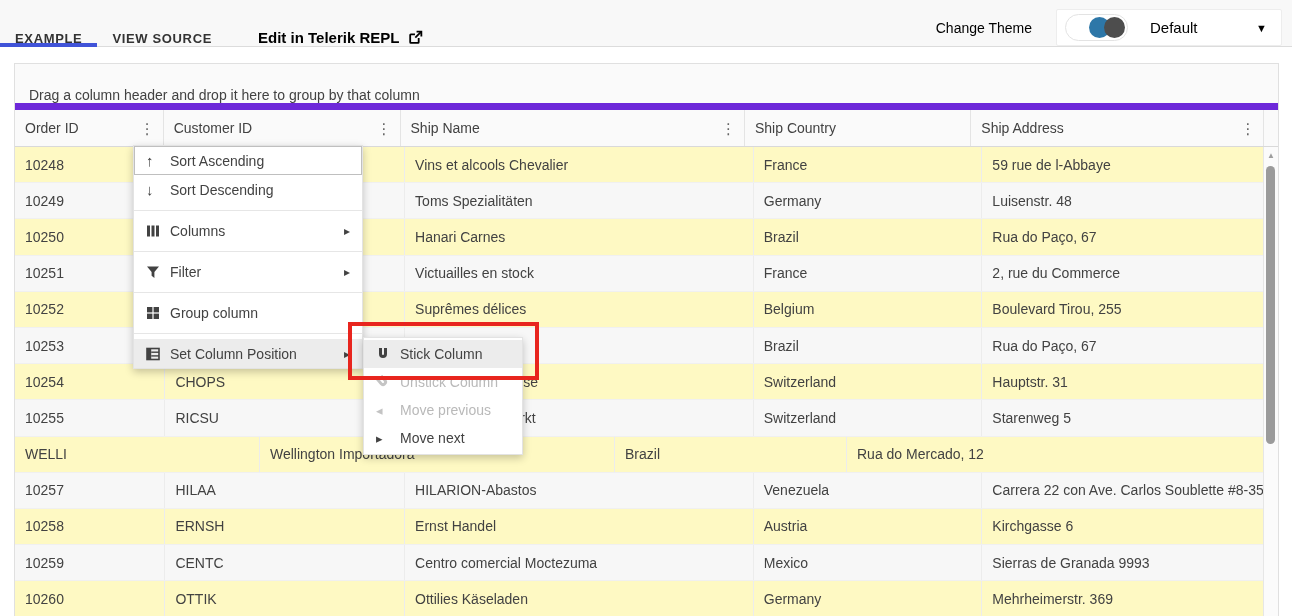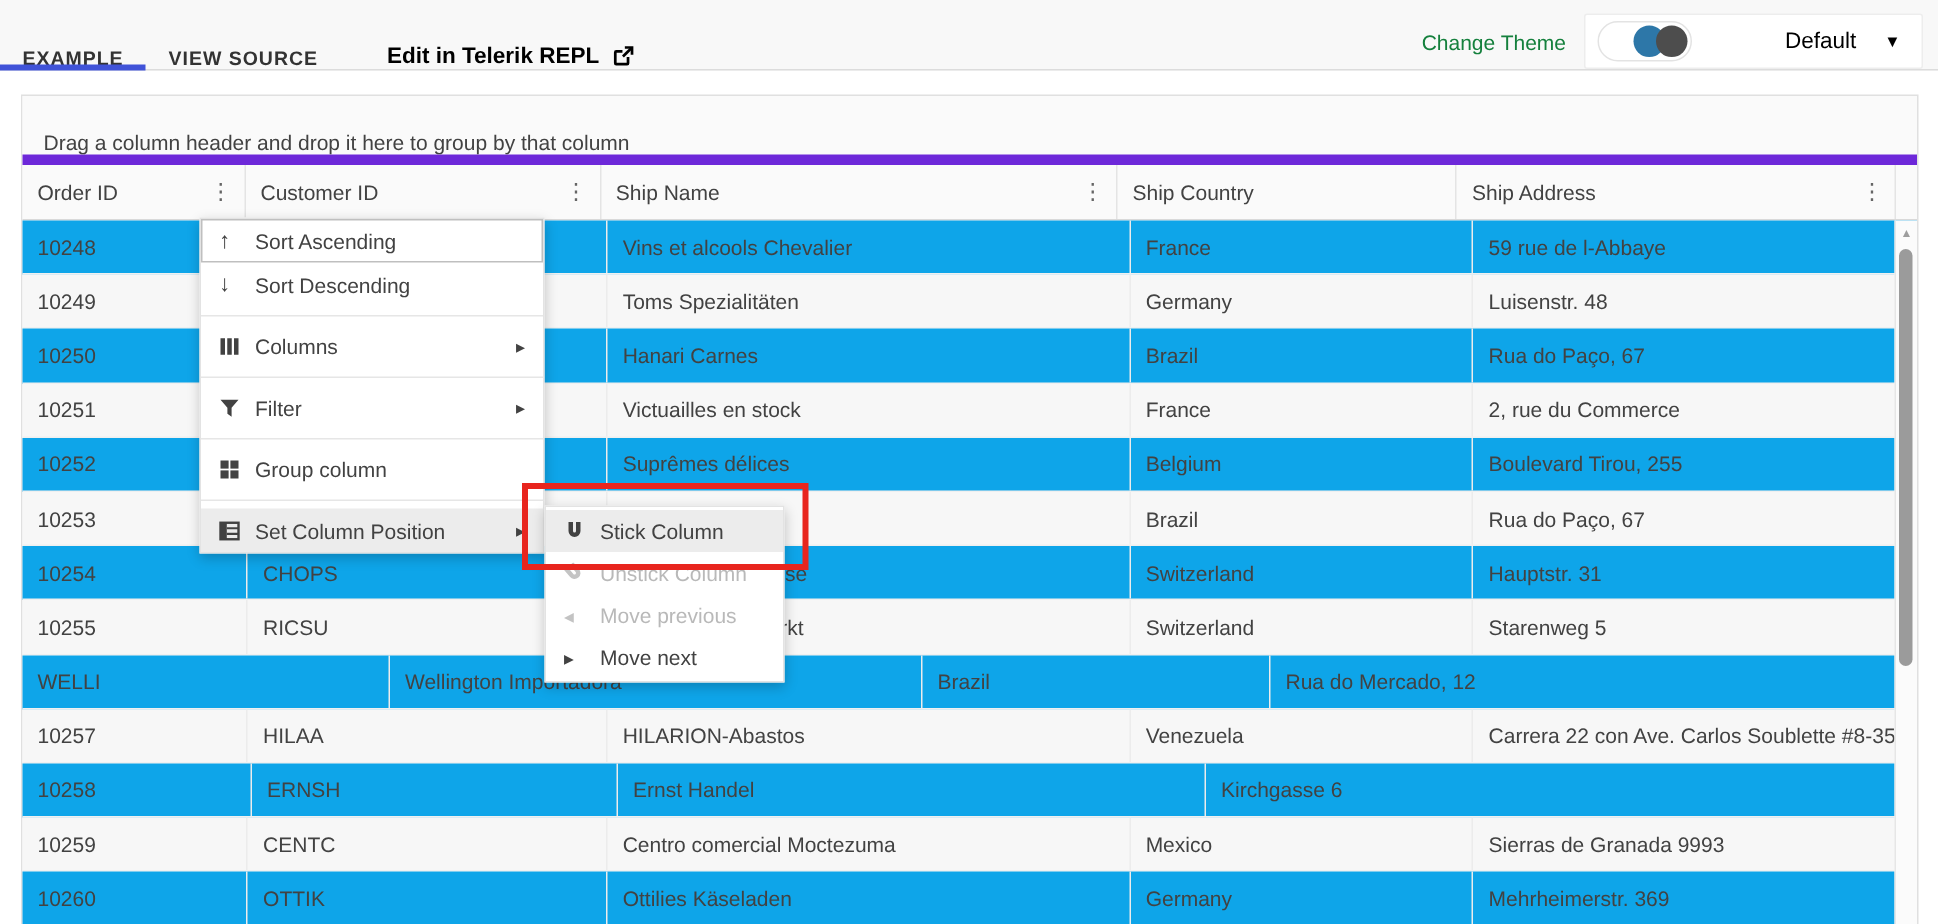"Change Theme" .change-theme-label { color: #15803d -> #000000; margin-right: 12px -> 24px }
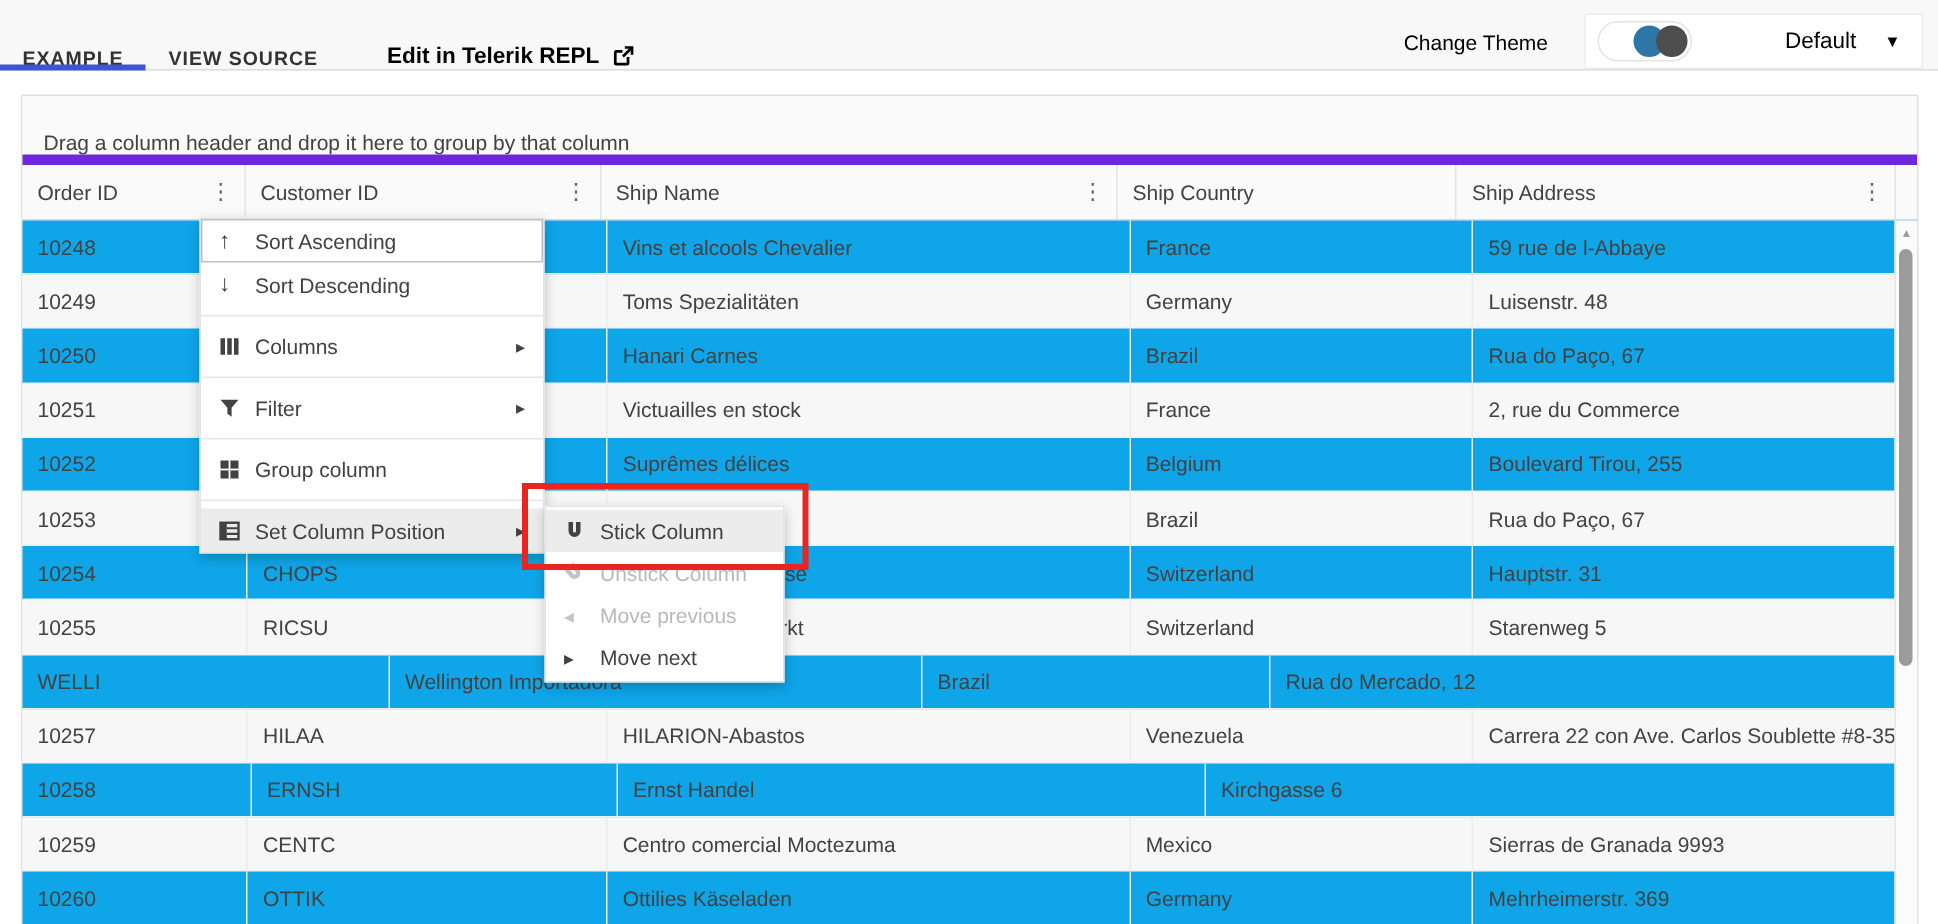"Default" .theme-value { margin-left: 40px -> none }
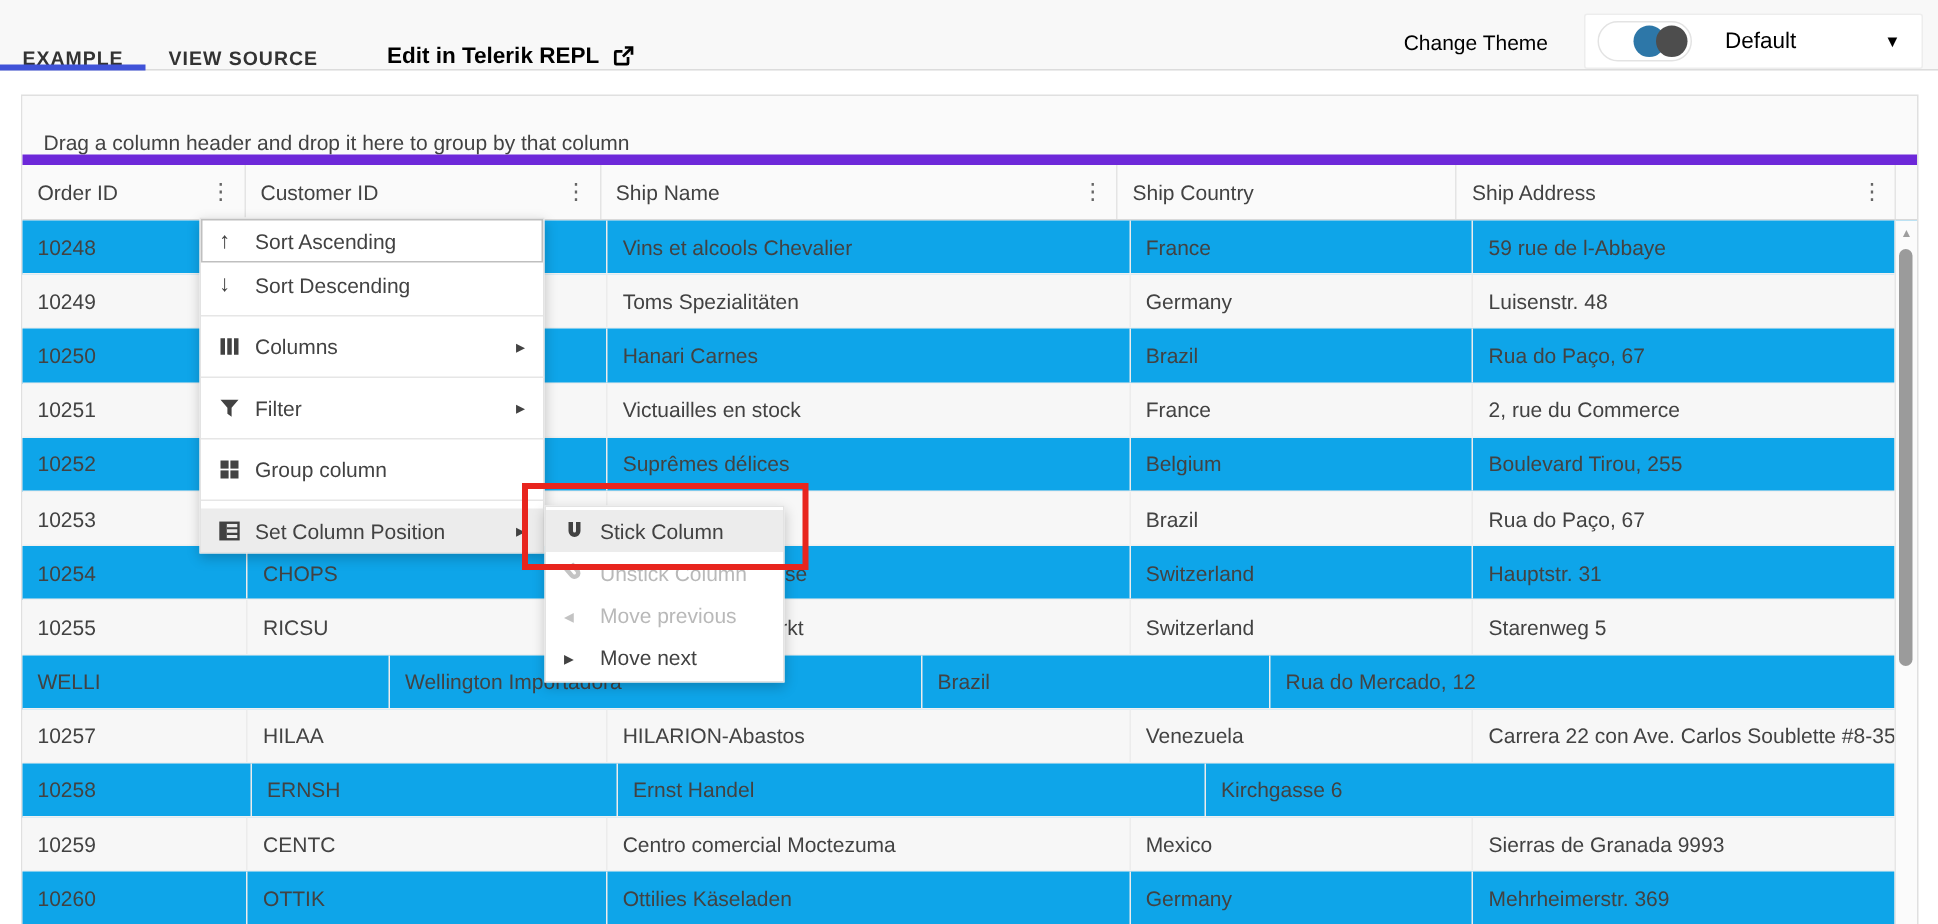"10248" .trow { background: #0ea5e9 -> #fef9c3 }
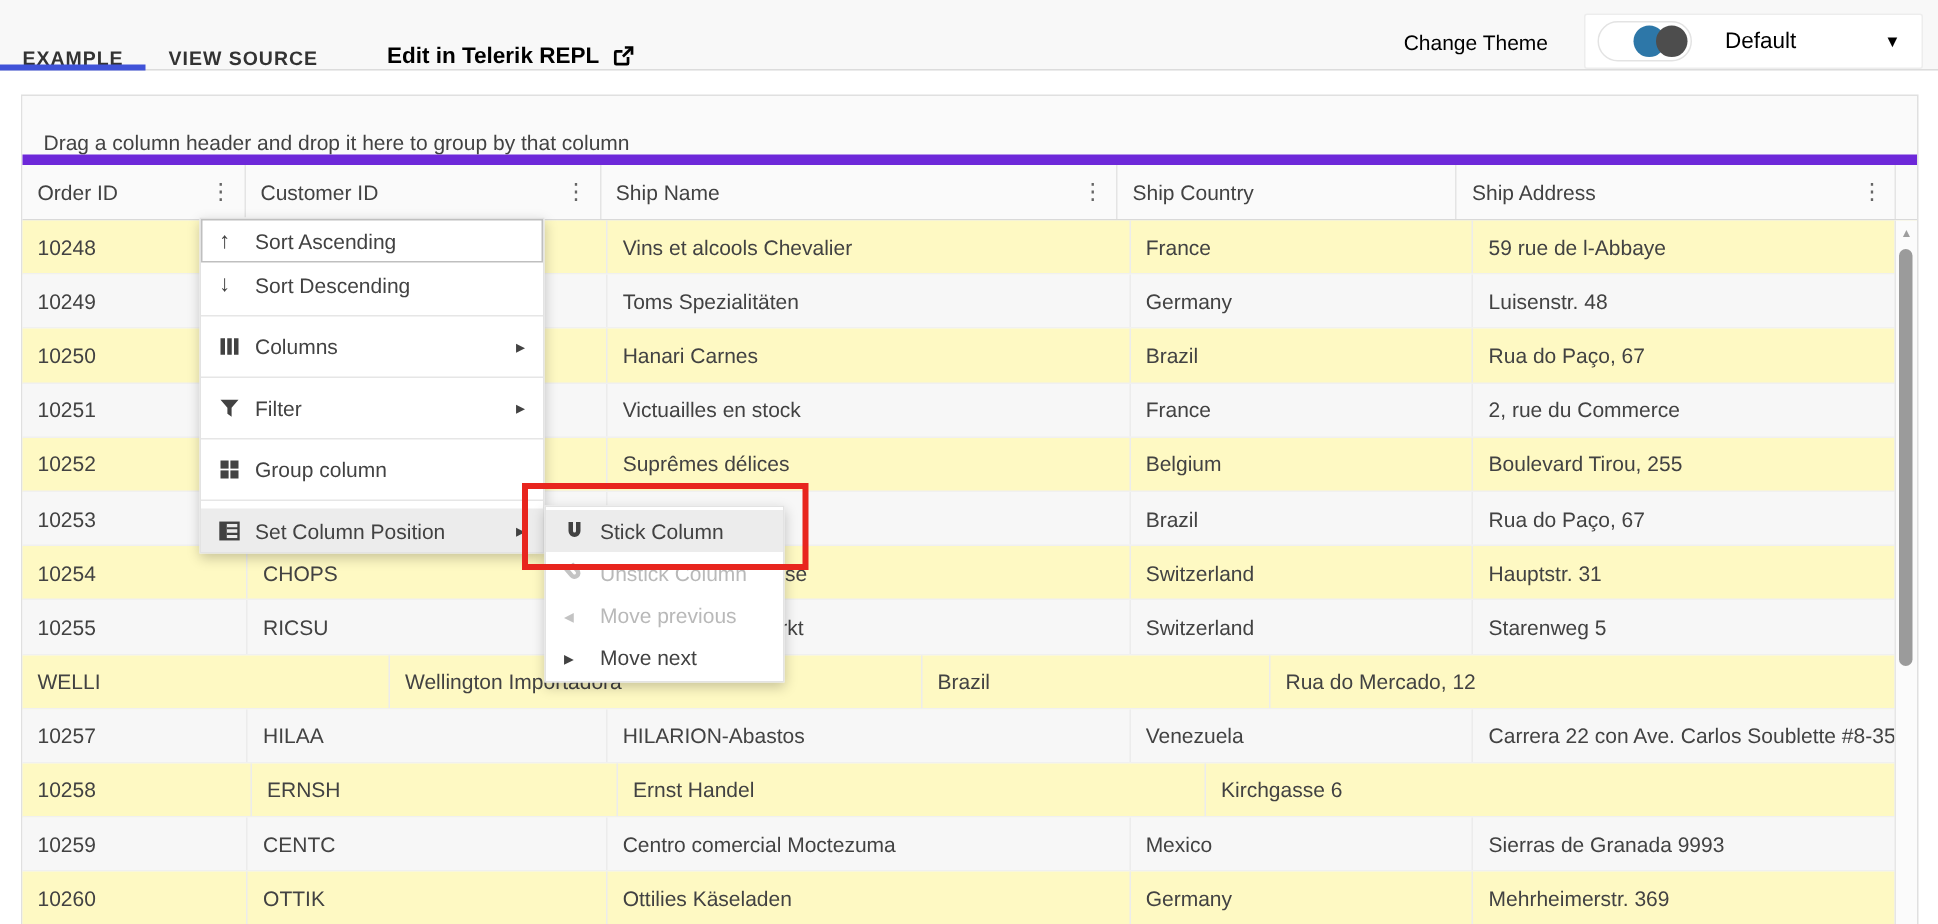"Austria" div.tcell { html: none -> <div>Austria</div> }
